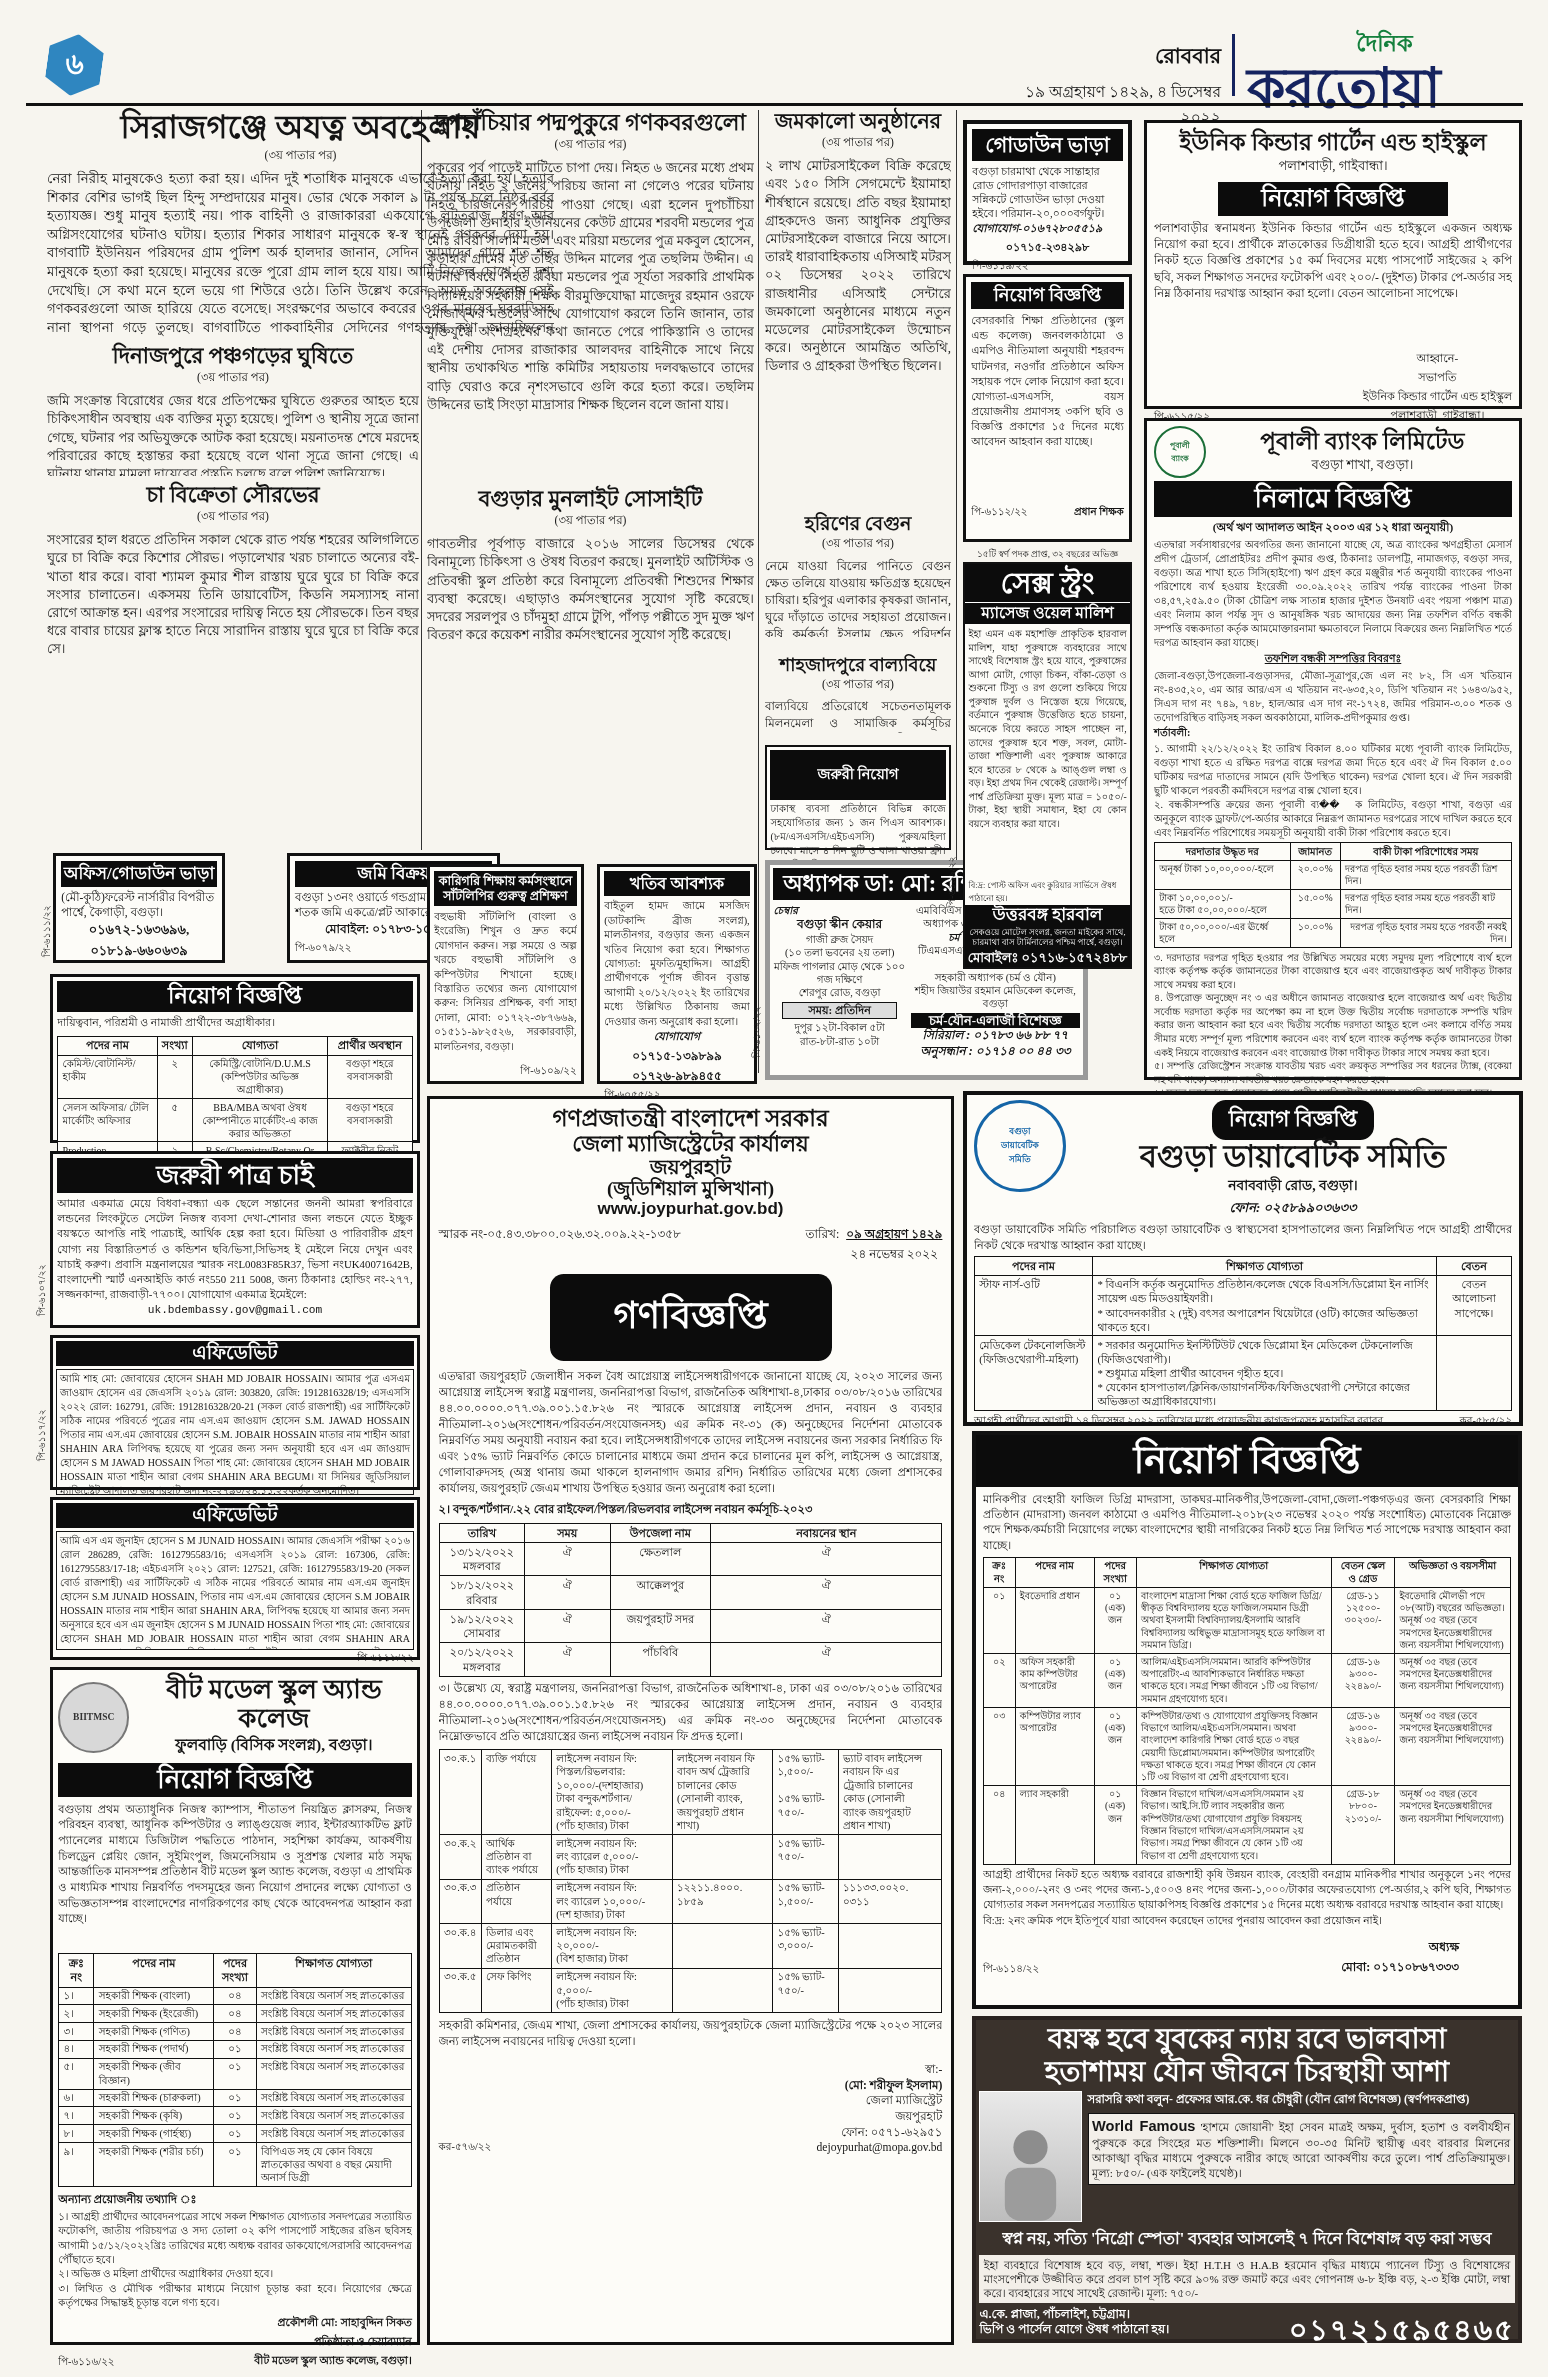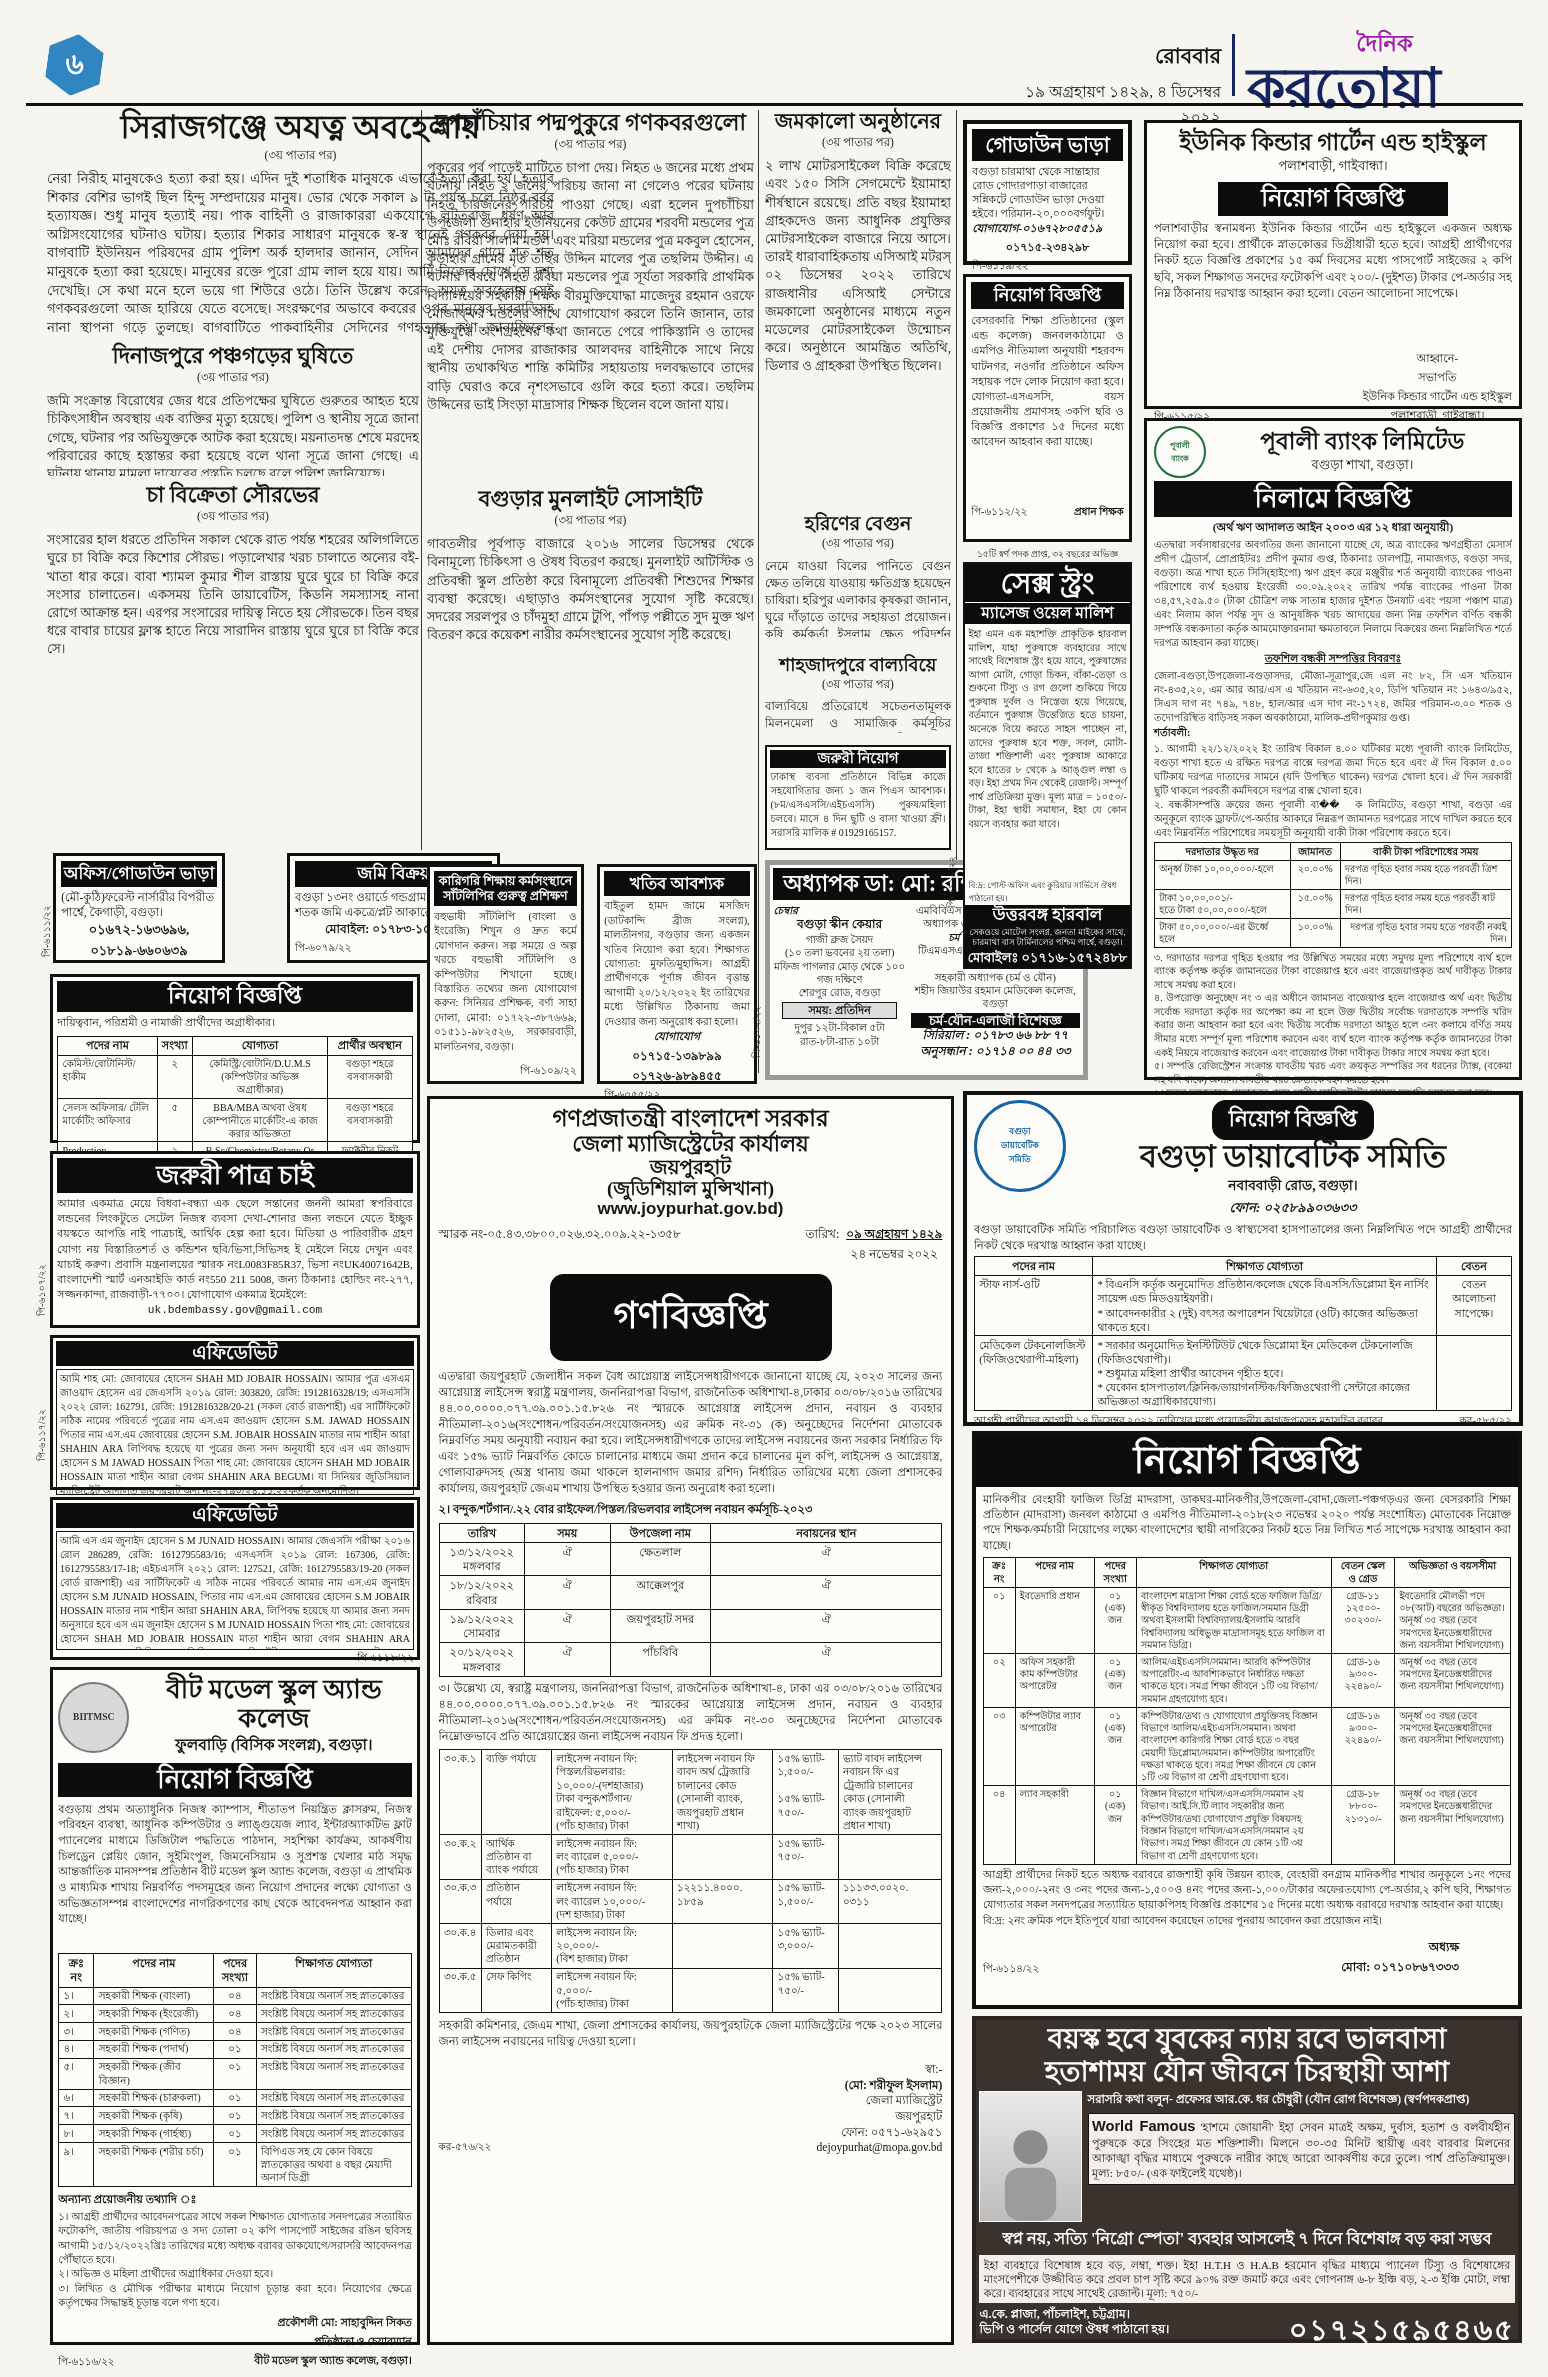"দৈনিক" .masthead1 { color: #a21caf -> #15803d }
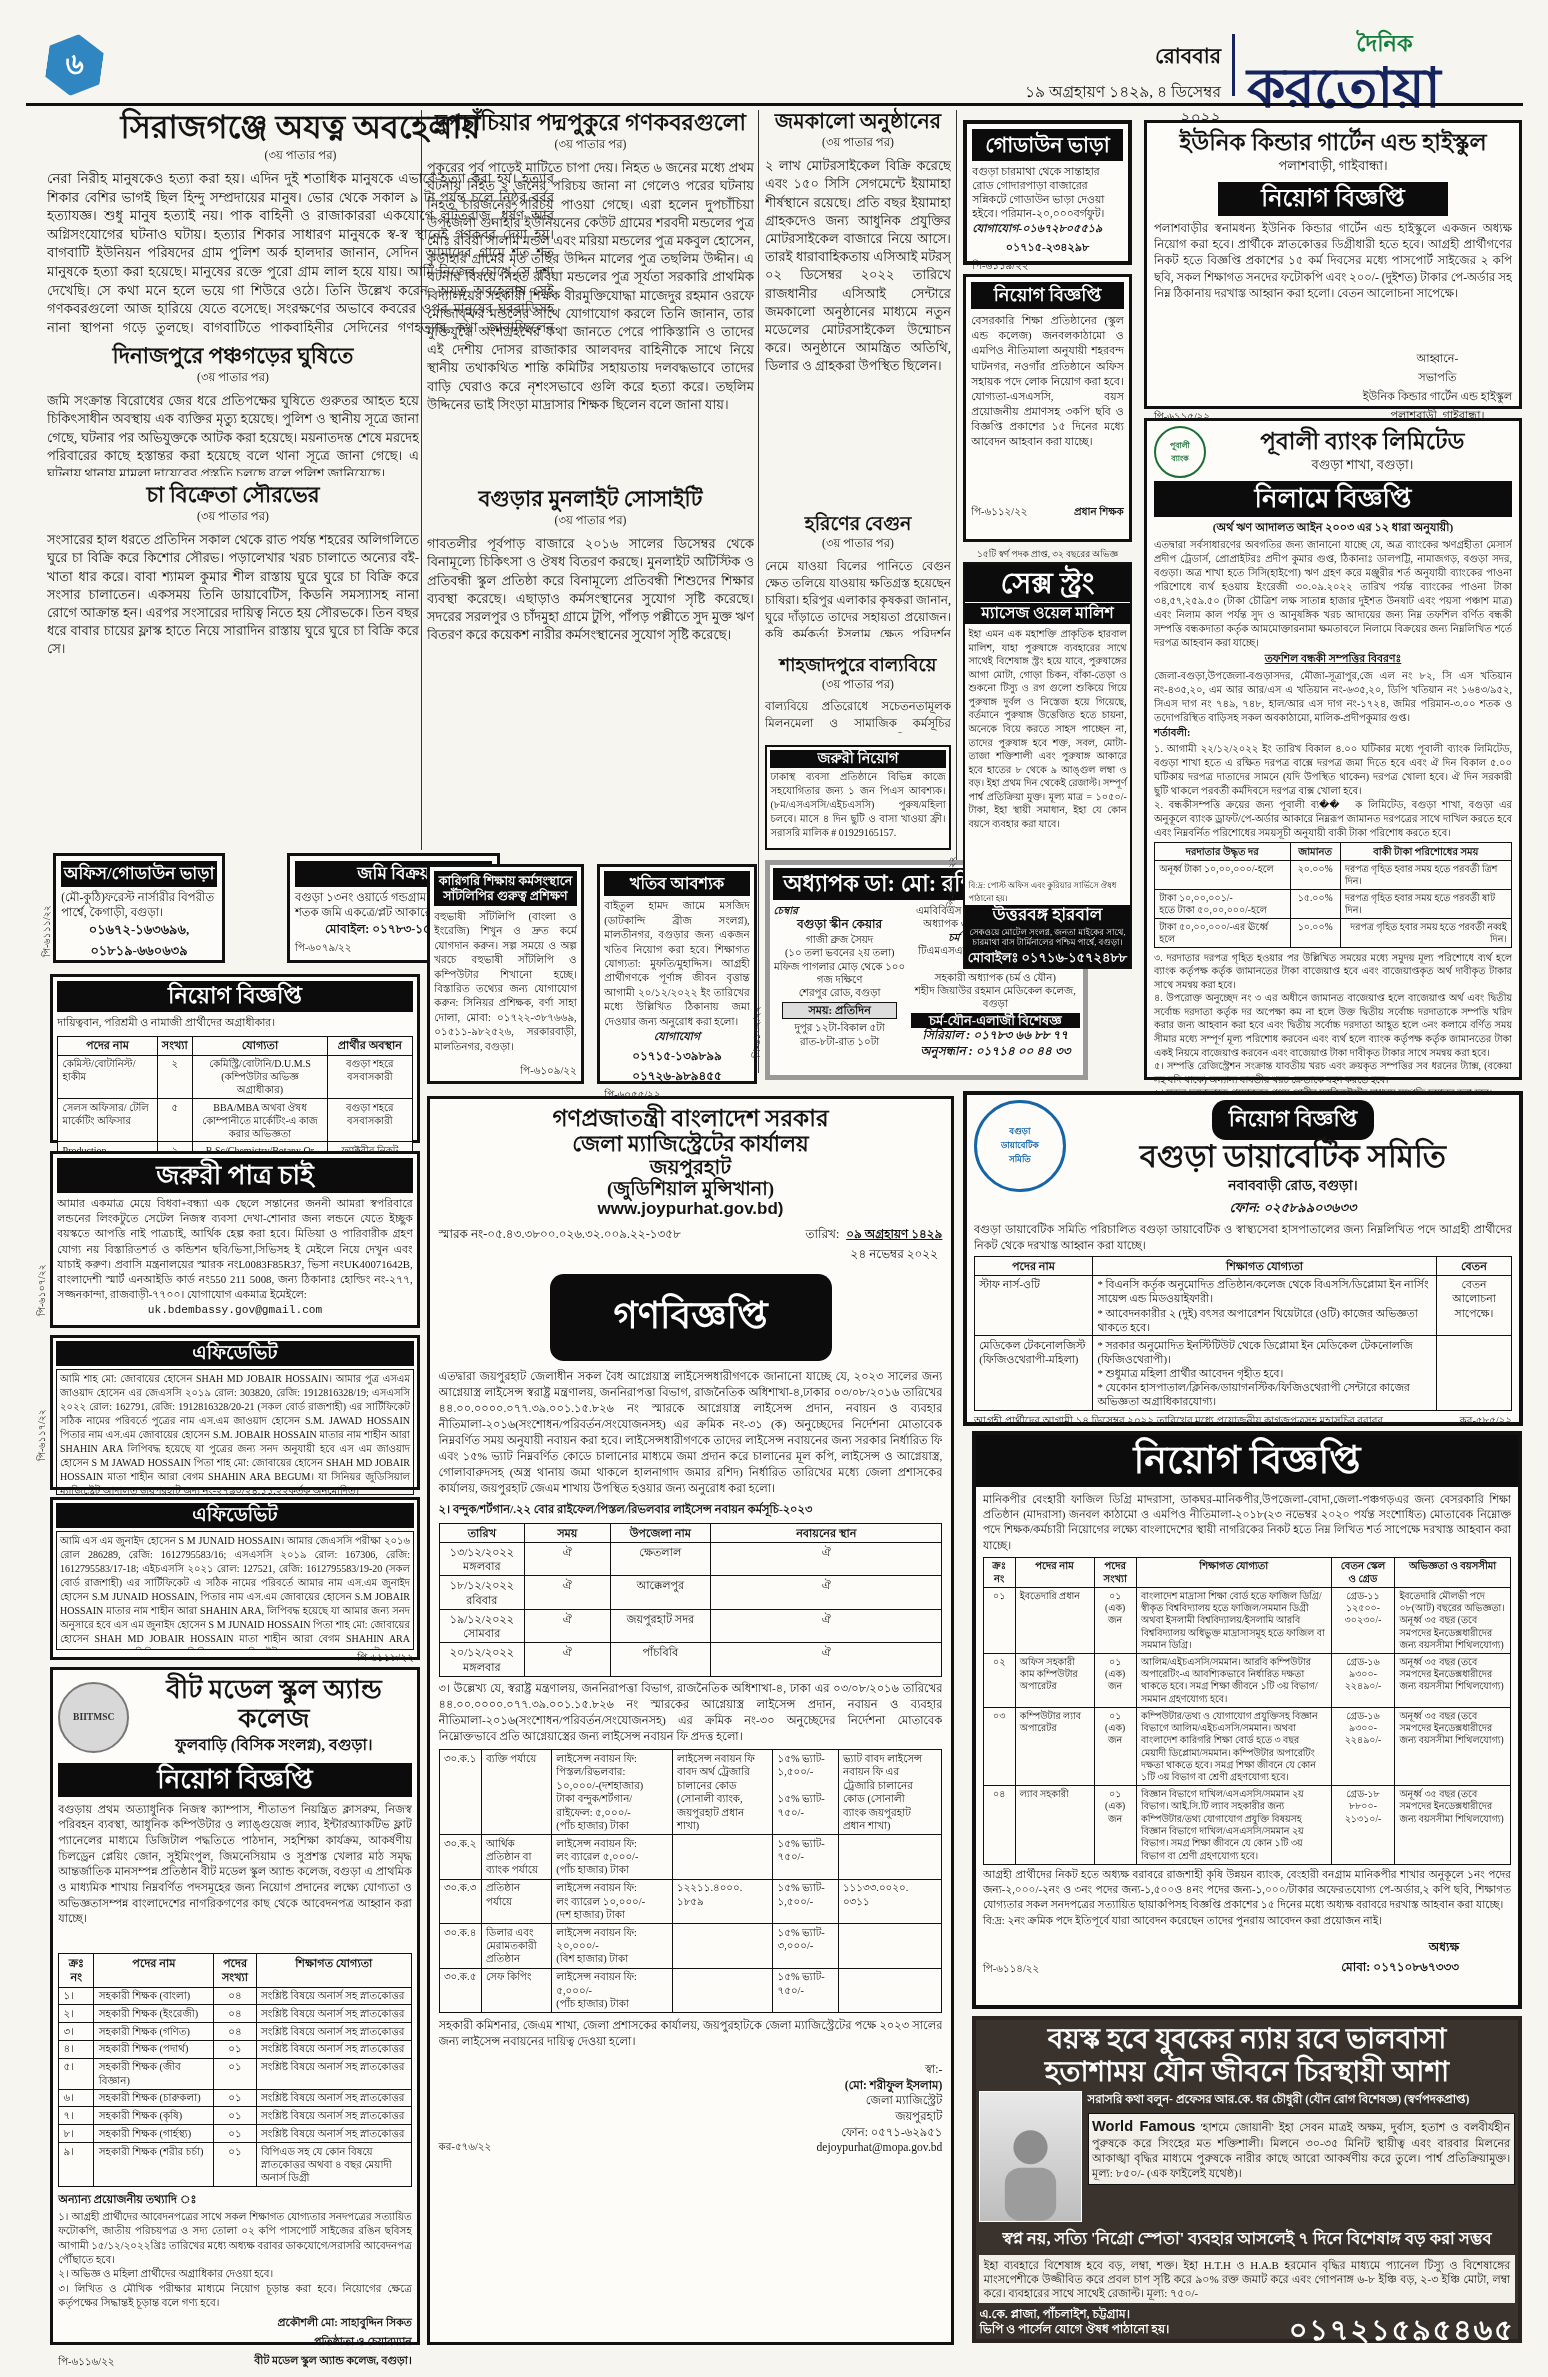"জরুরী নিয়োগ" div.banner { padding: 0 -> 16px }
